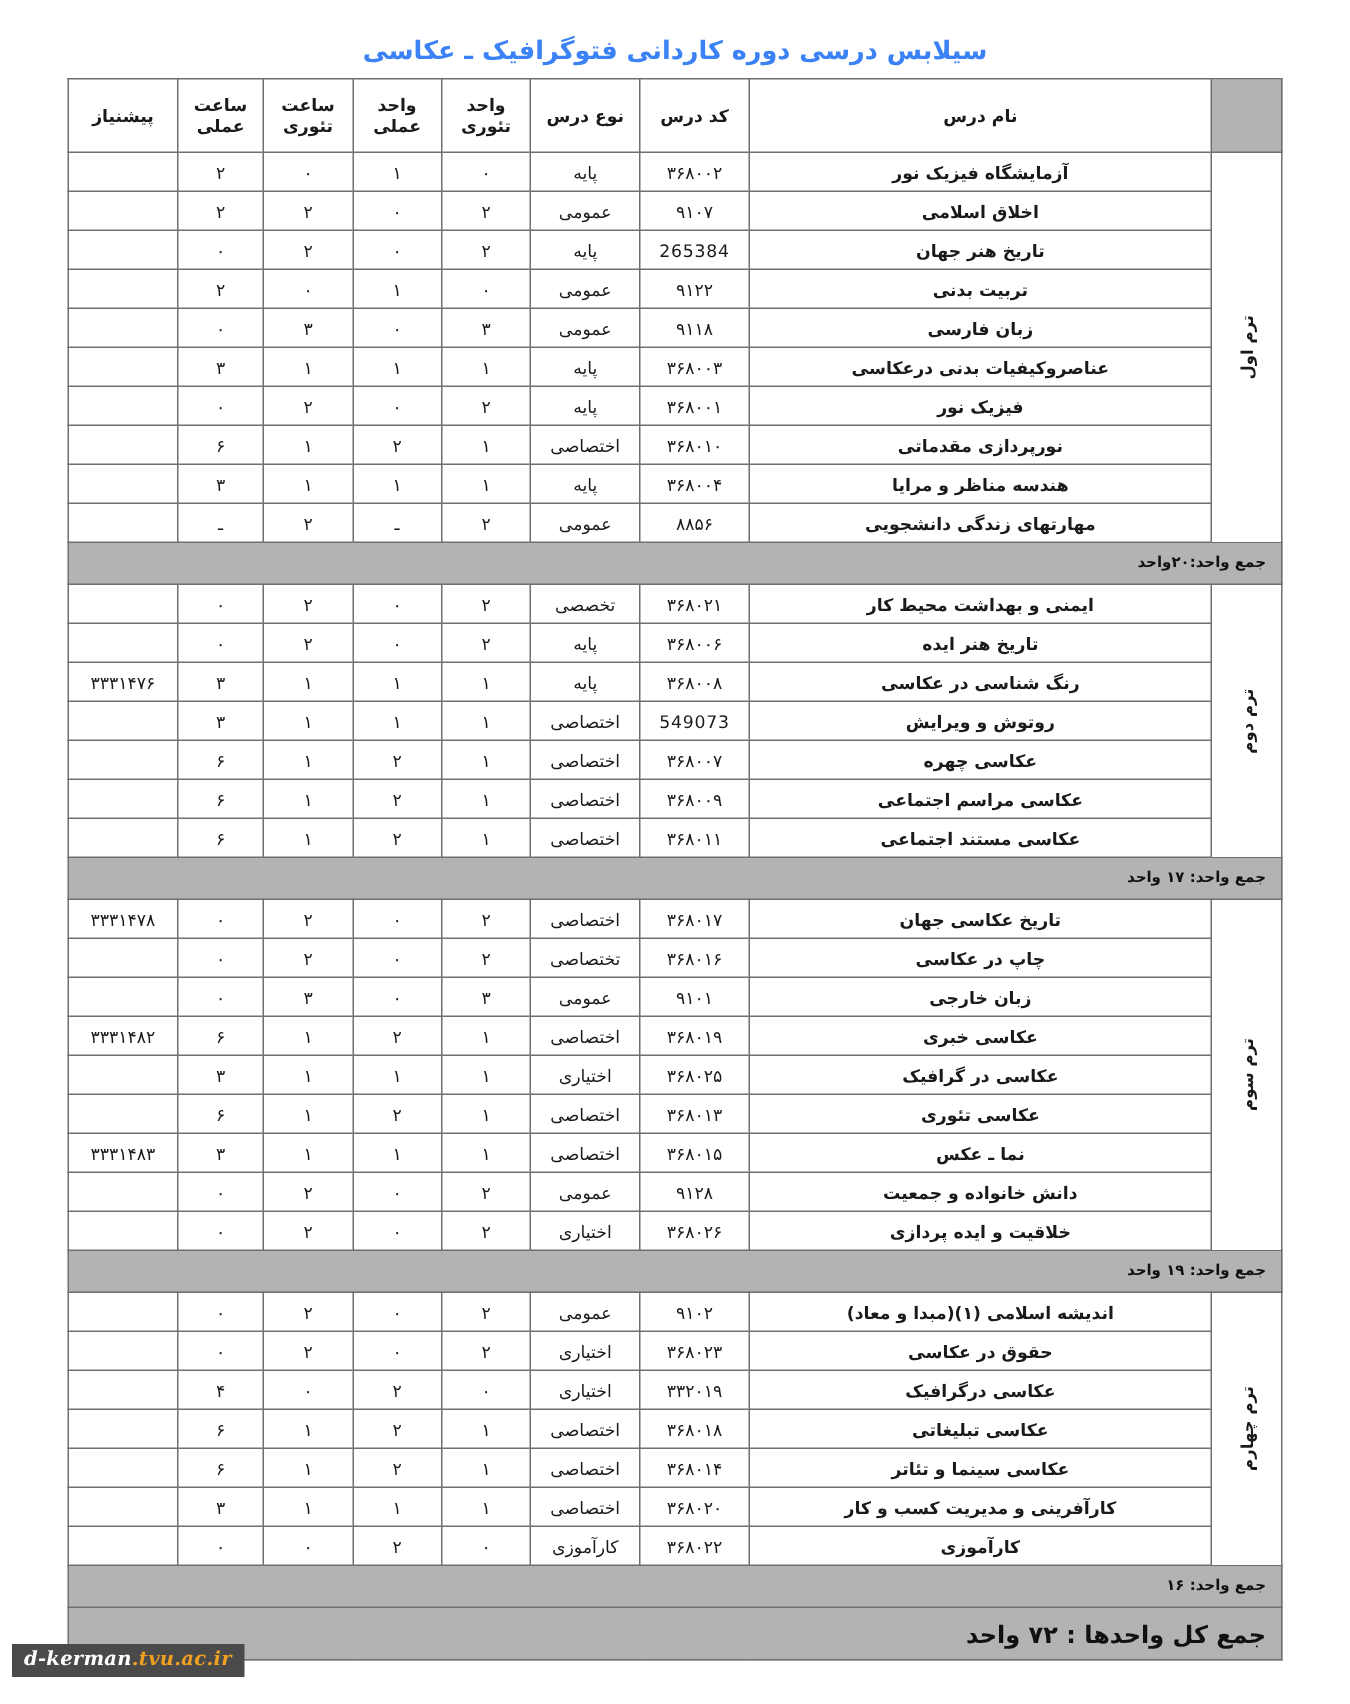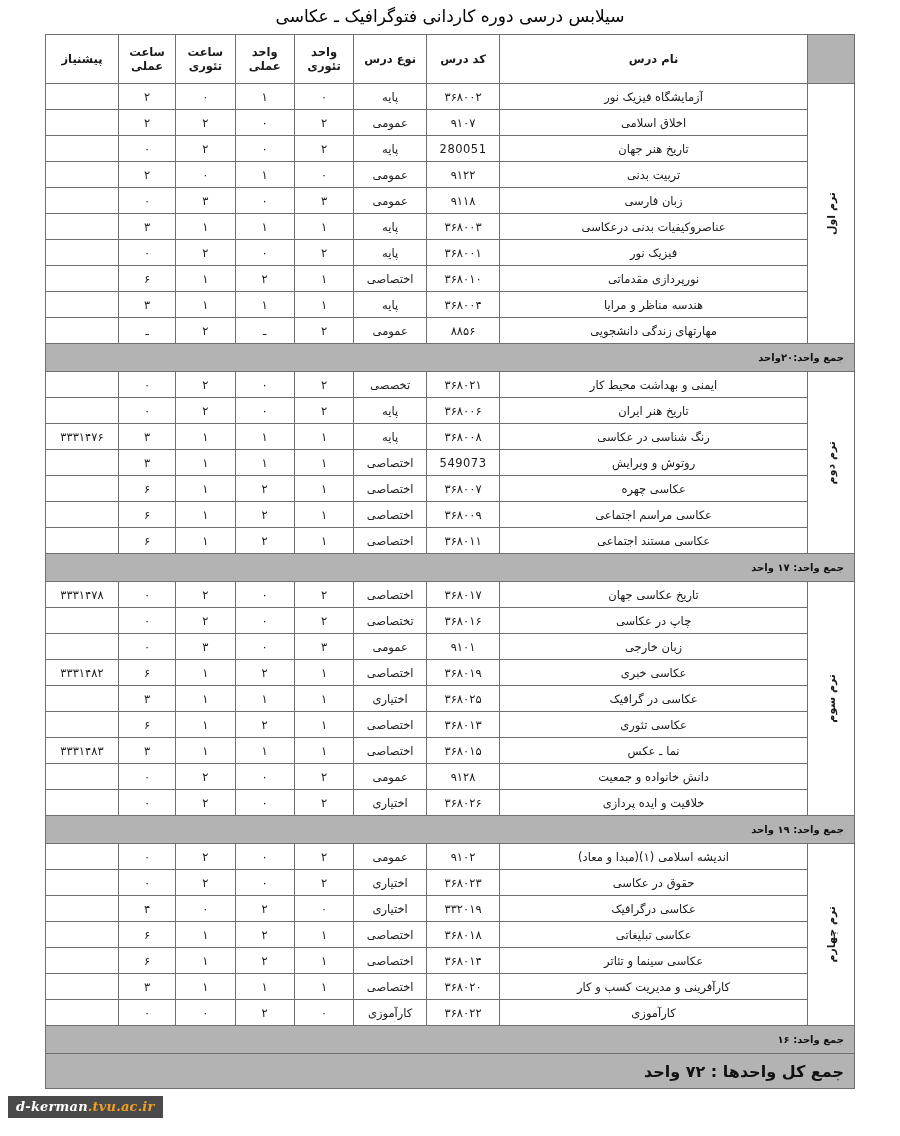"سیلابس درسی دوره کاردانی فتوگرافیک" .doc-title { color: #000000 -> #3b82f6; font-weight: normal -> bold; padding: 6px 0 8px 0 -> 24px 0 8px 0 }
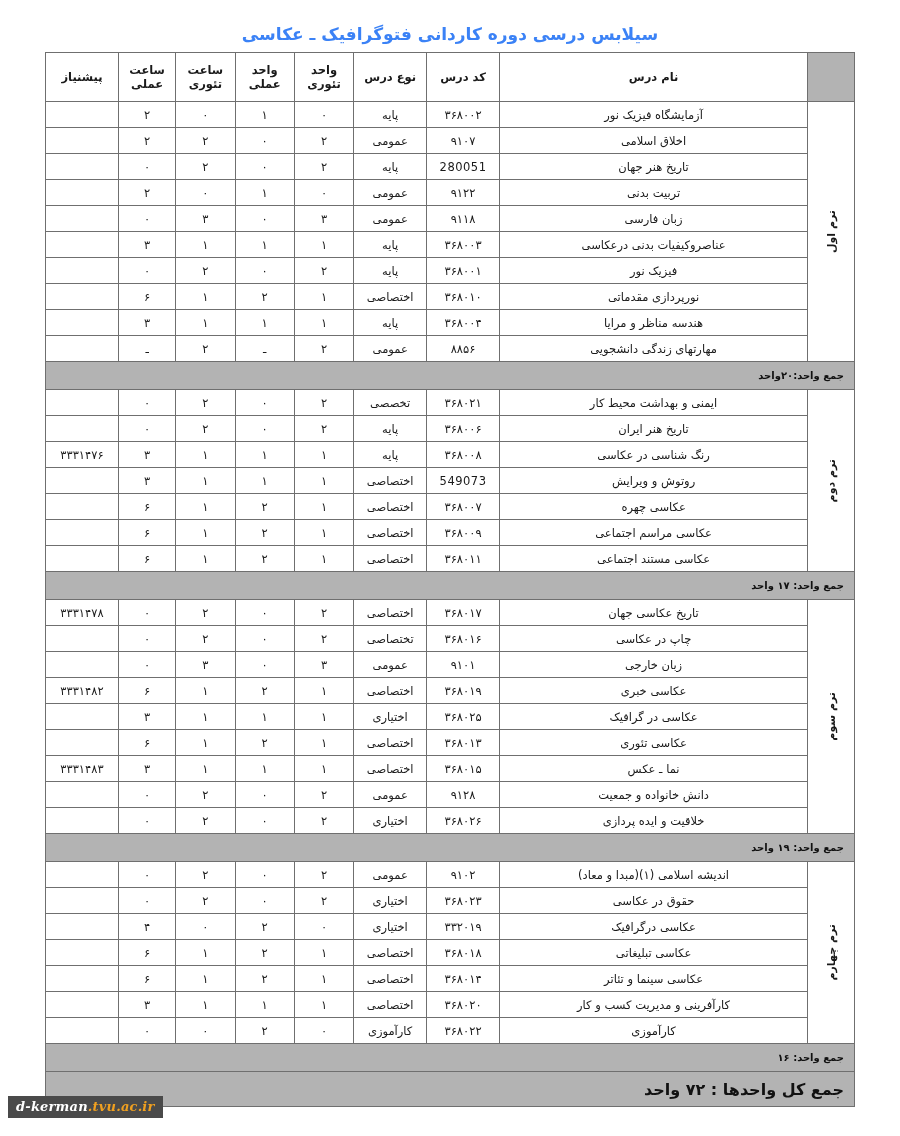"آزمایشگاه فیزیک نور" td.cname { font-weight: normal -> bold }
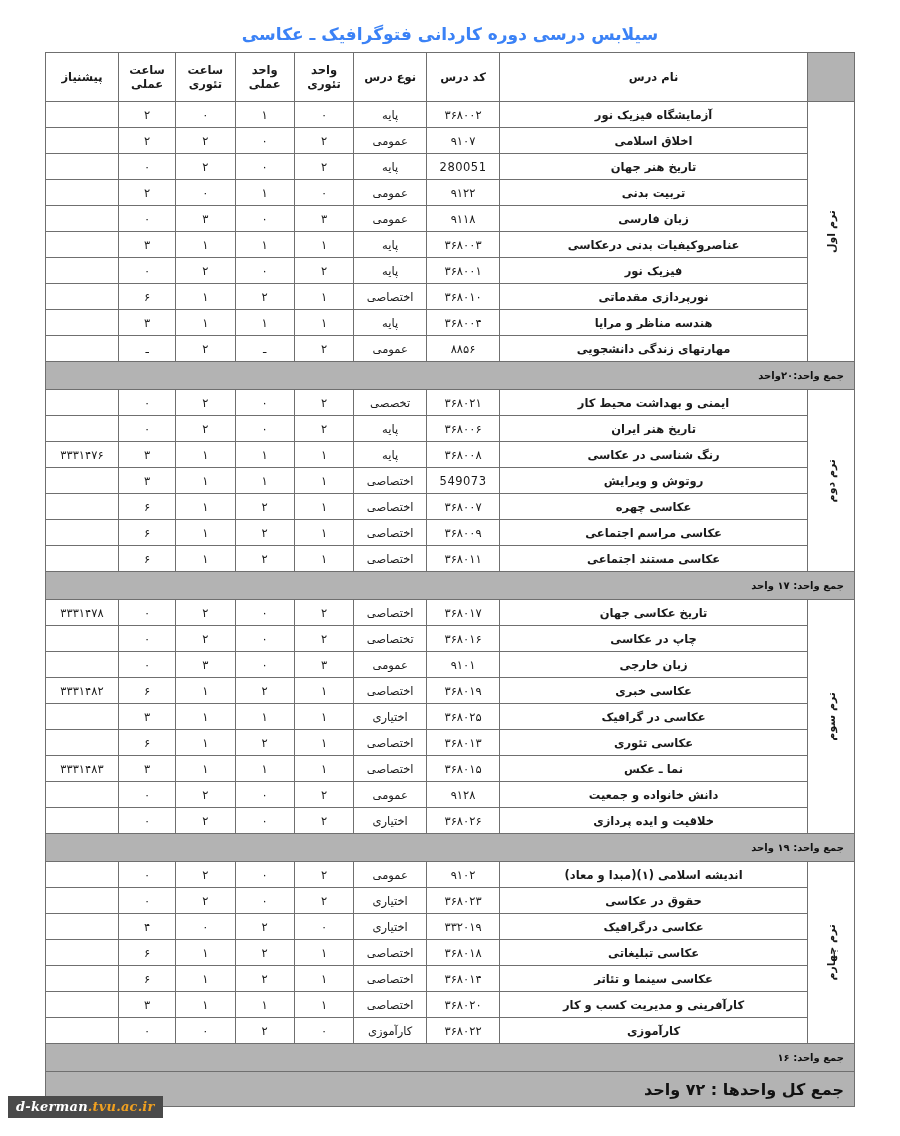"280051" td.ccode { text: 280051 -> 265384 }
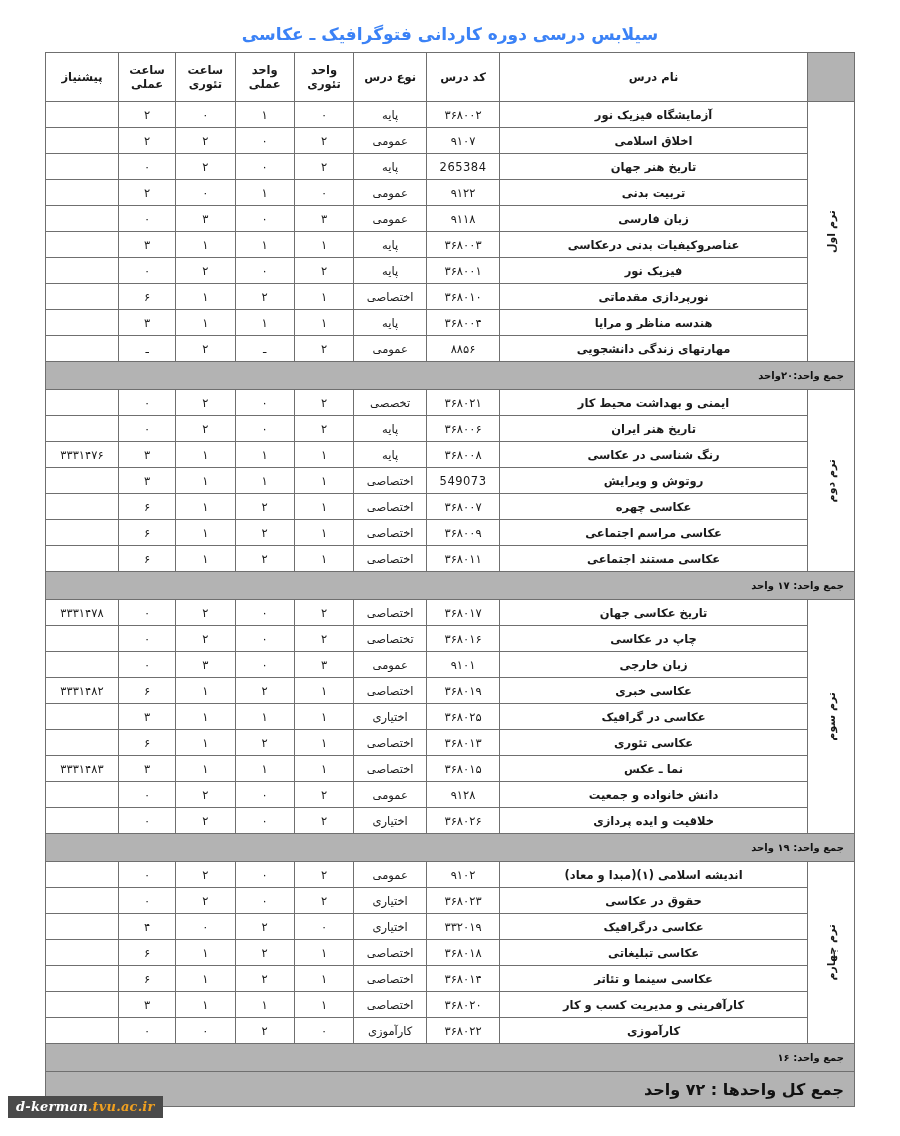"تاریخ هنر ایران" td.cname { text: ایران -> ایده }
